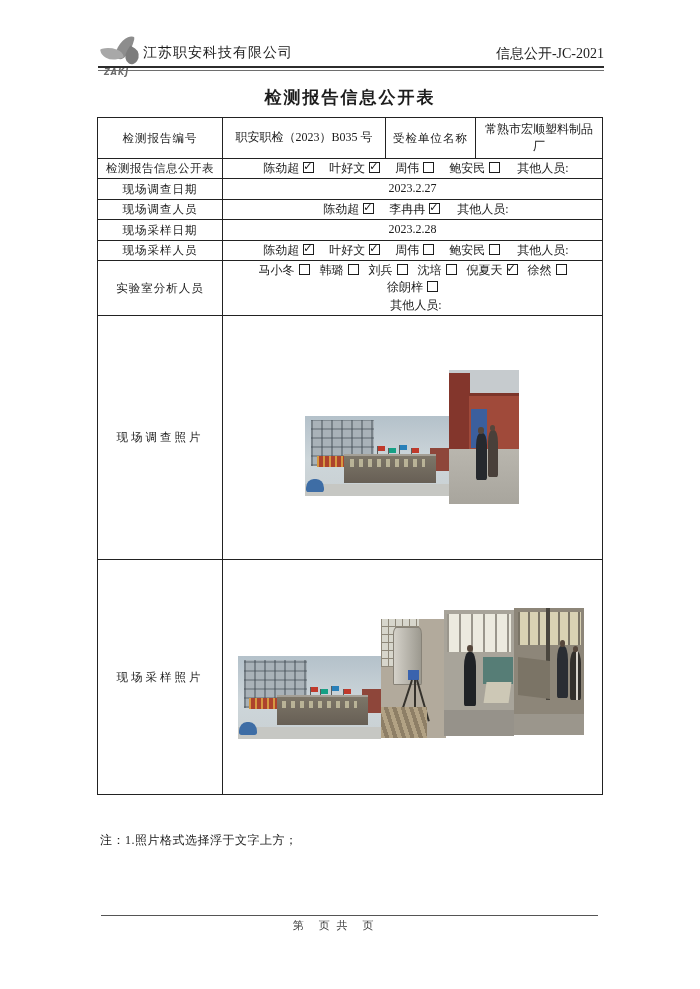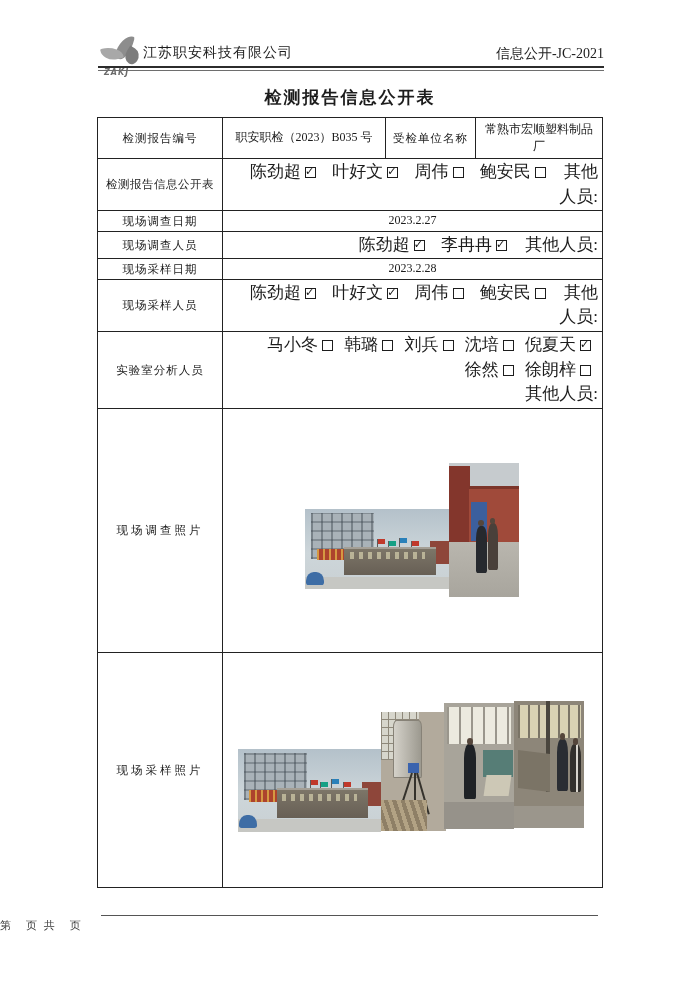"陈劲超 叶好文 周伟 鲍安民 其他人员:" td.chk { font-size: 17px -> 12px; text-align: right -> center }
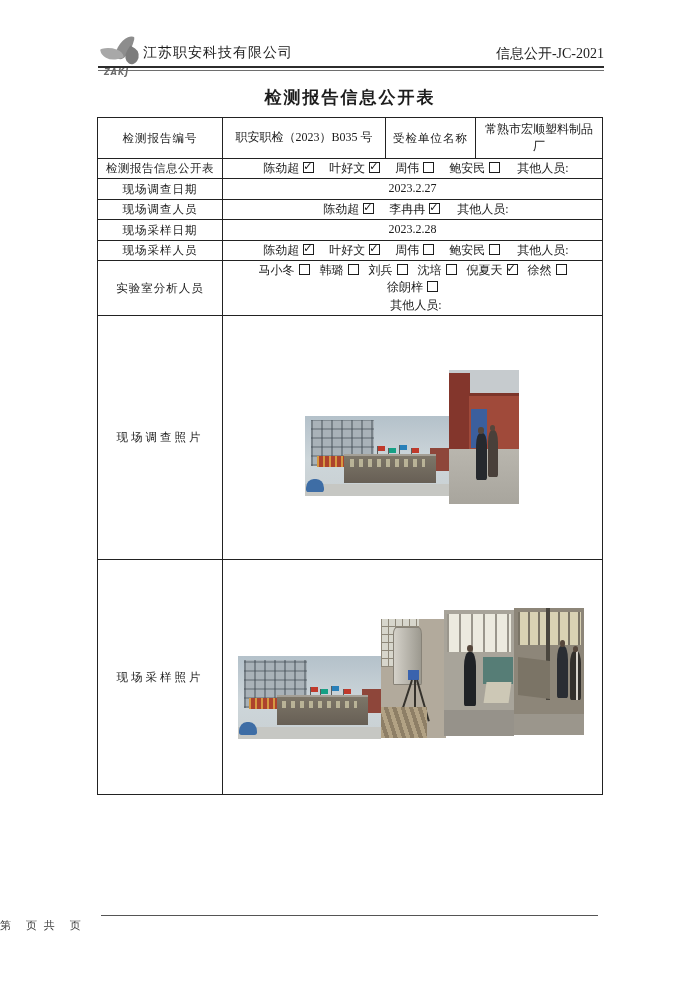"注：1.照片格式选择浮于文字上方；" div.note { html: none -> <div>注：1.照片格式选择浮于文字上方；</div> }
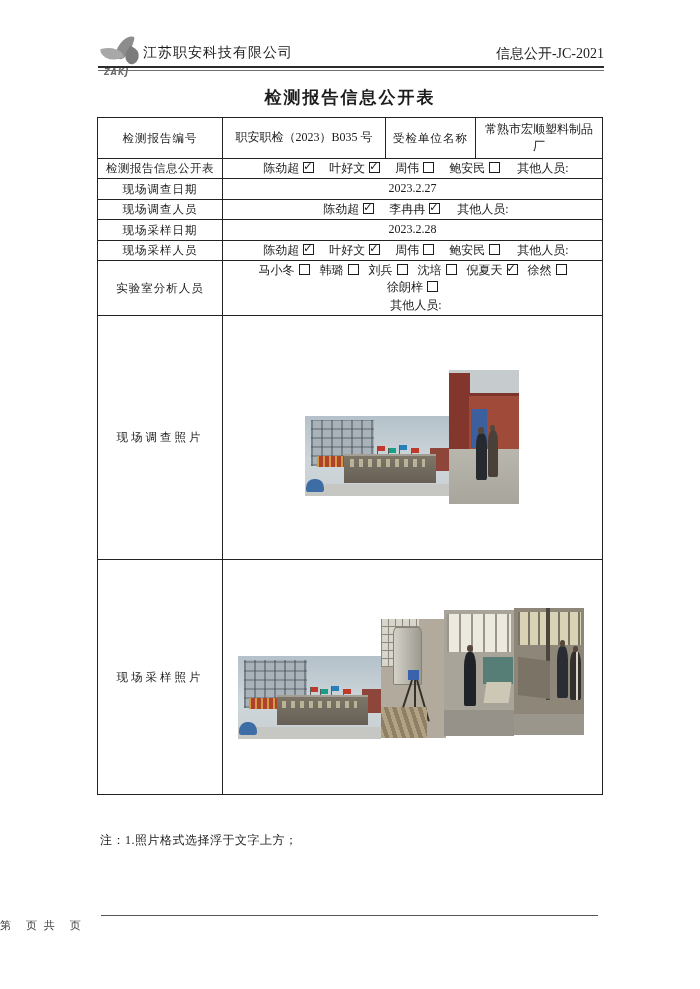"第 页 共 页" .footer-text { text-align: none -> center }
